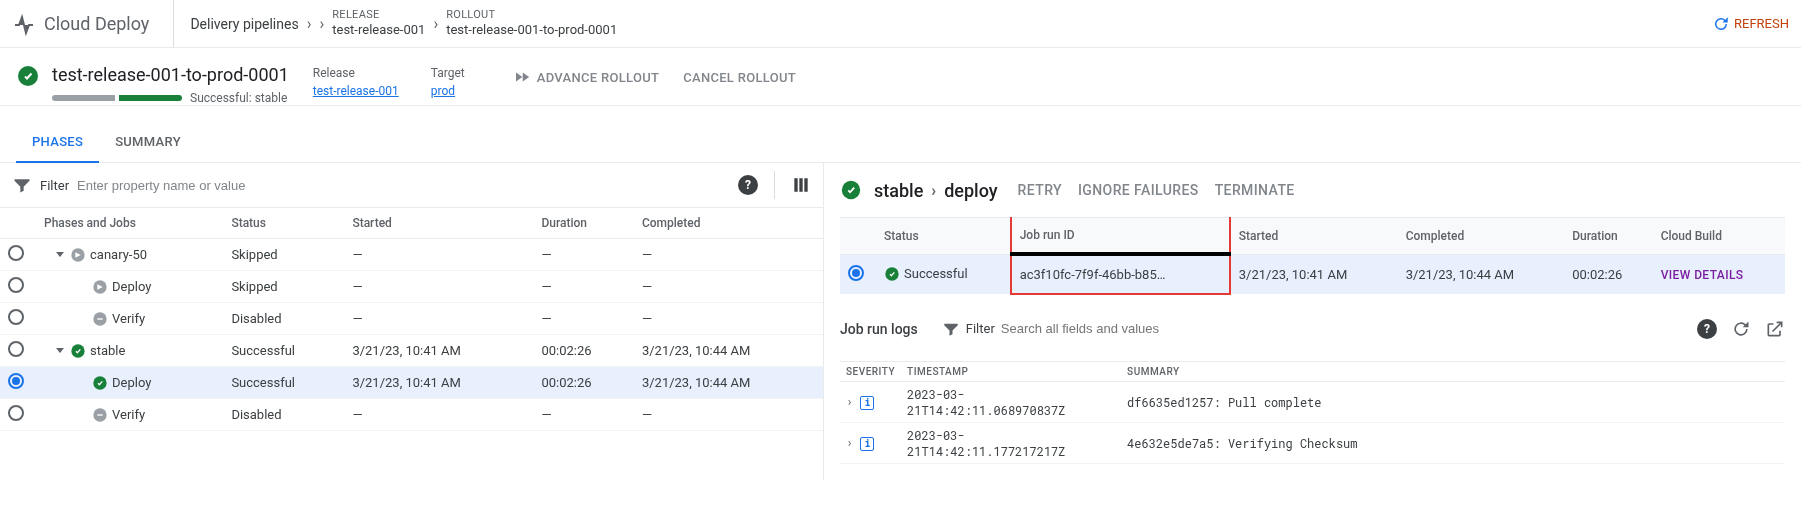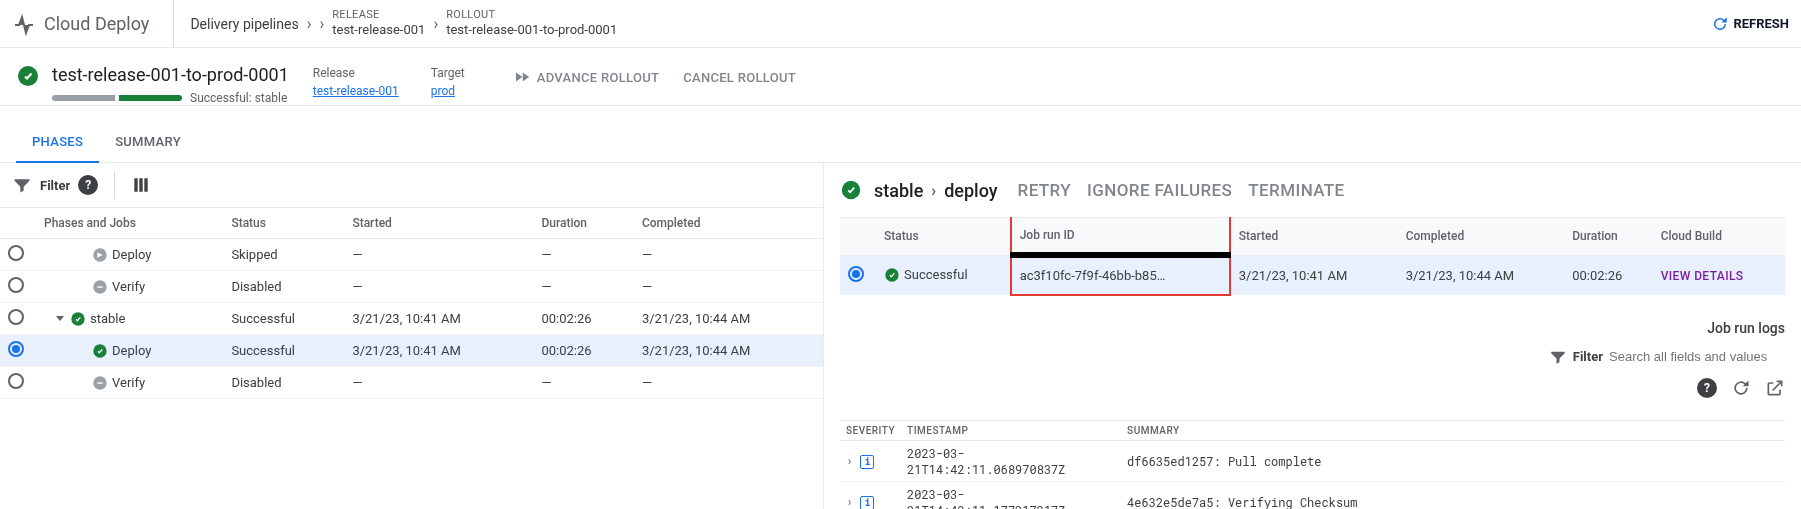"REFRESH" .refresh { color: #0f172a -> #c2410c; font-weight: 700 -> 400 }
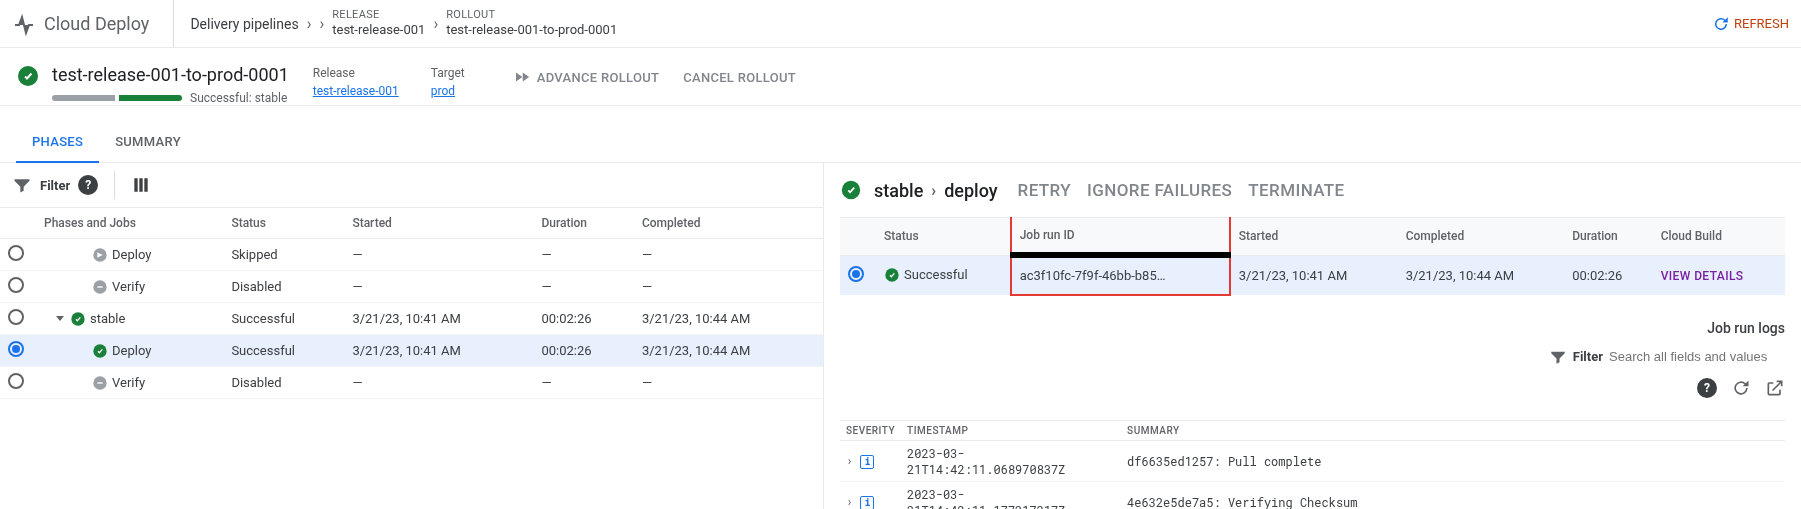"Filter" .filter-label { font-weight: 700 -> 400 }
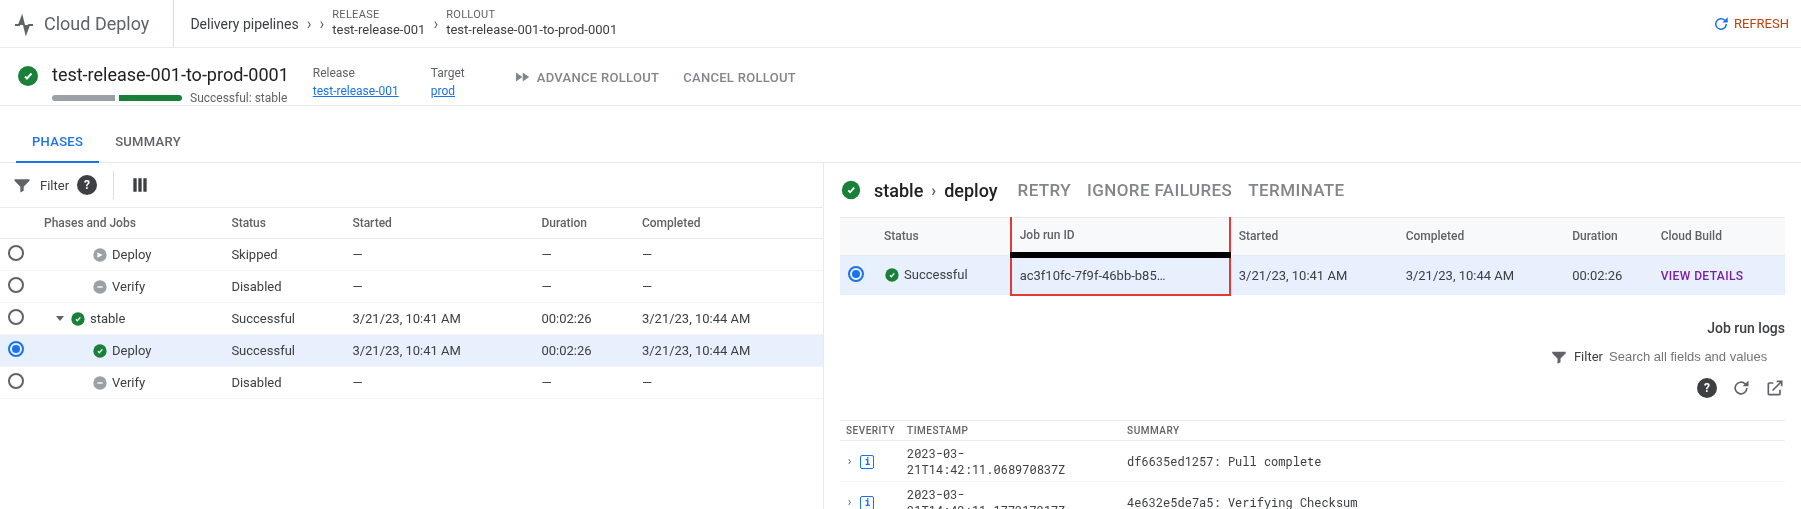"Enter property name or value" input.filter-input { html: none -> <input> }
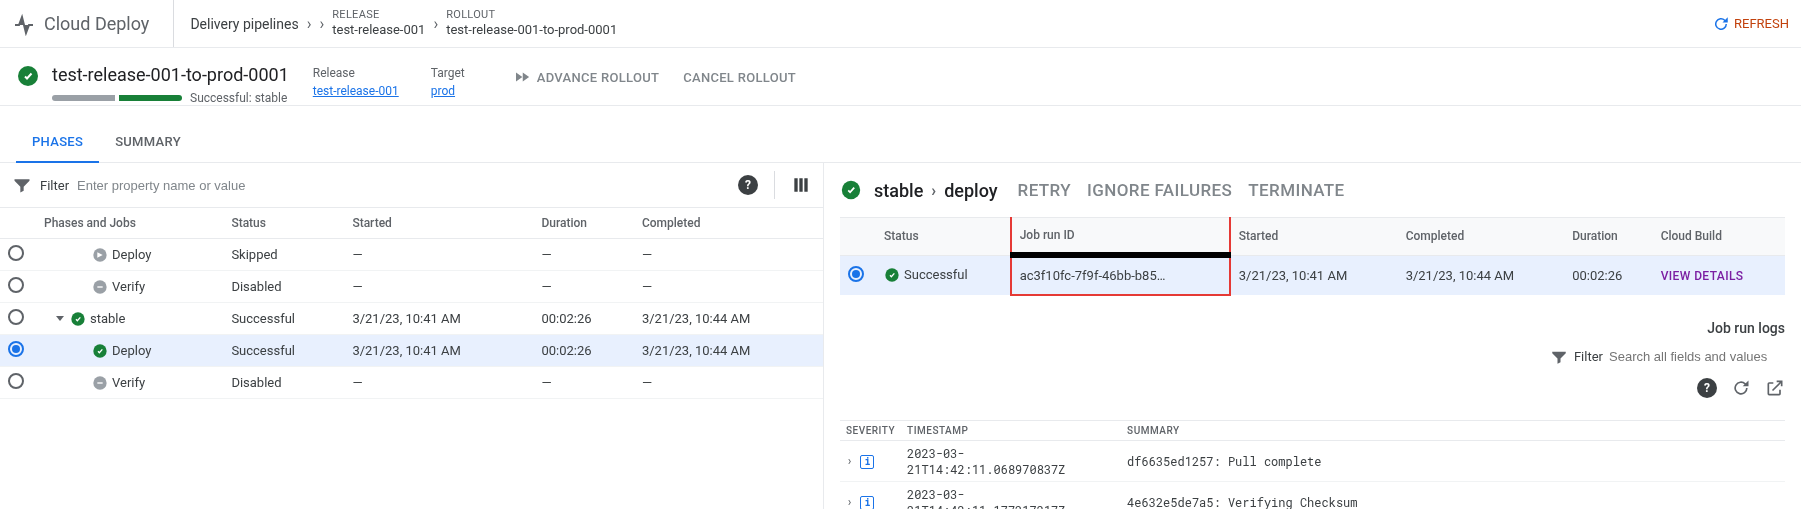"RETRY" .panel-action { font-size: 17px -> 14px }
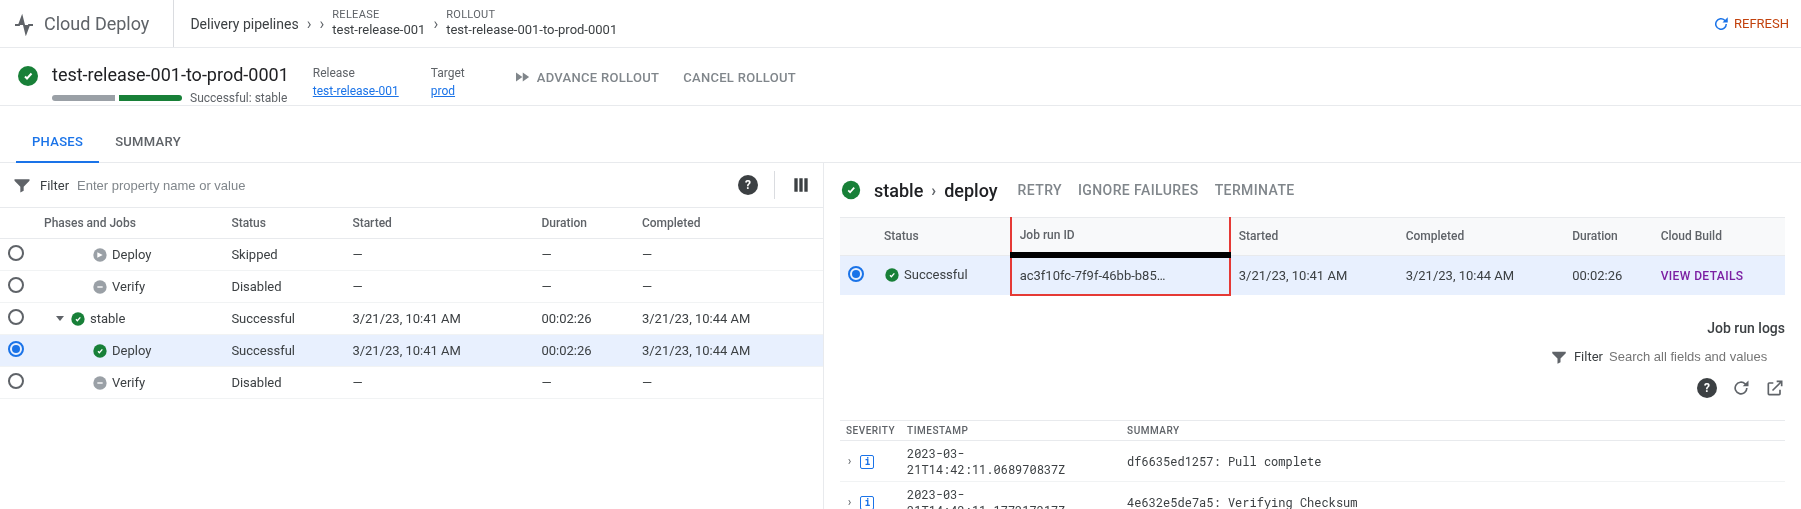"Job run ID" th.highlight-box { border-bottom: 6px solid #000000 -> 4px solid #000000 }
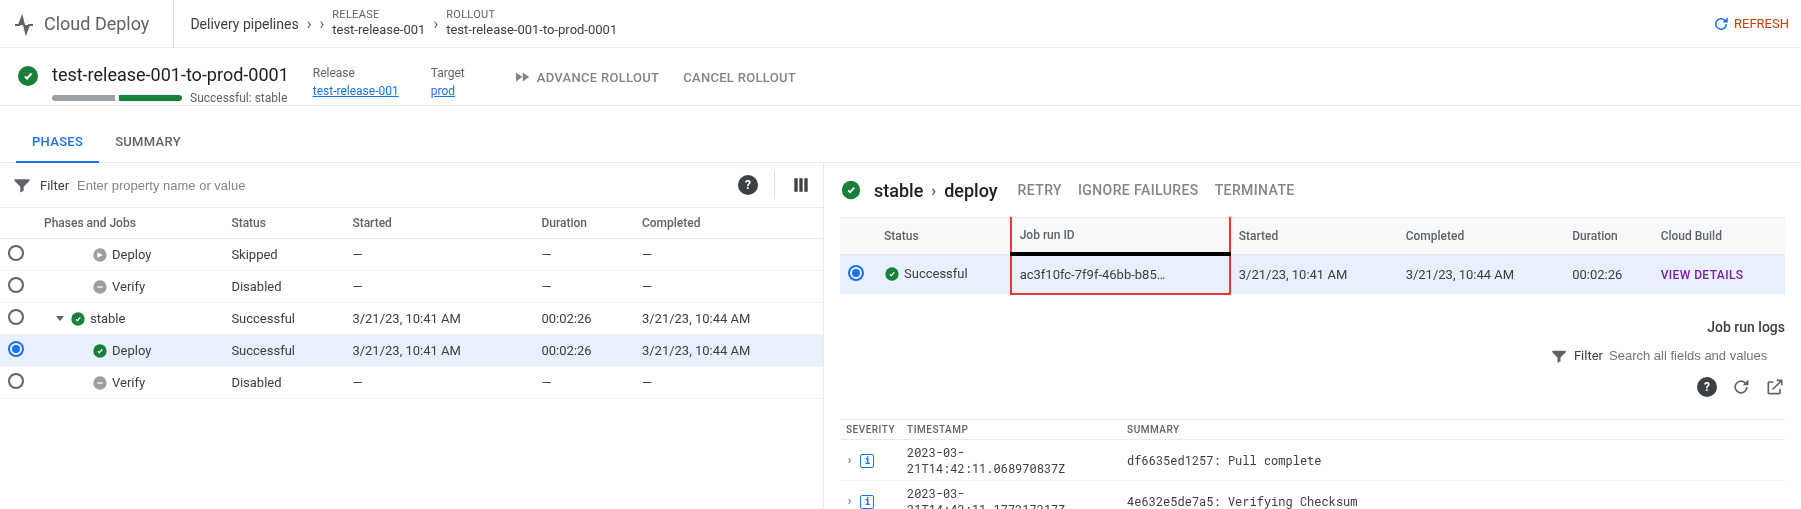"canary-50" tr { html: none -> <tr> <td><span></span></td> <td> <div> <span></span> <span> <svg> <circle></circle> <path></path> </svg> </span> <span>canary-50</span> </div> </td> <td>Skipped</td> <td>—</td> <td>—</td> <td>—</td> </tr> }
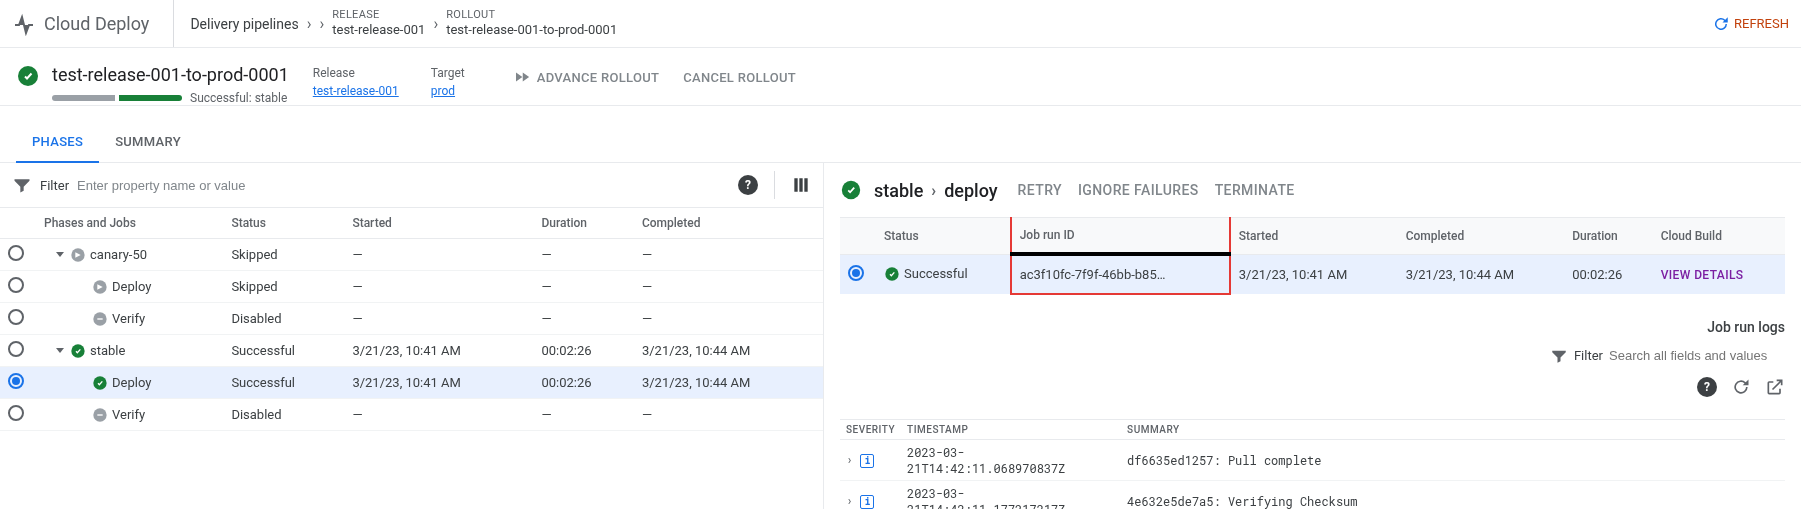"Job run logs" .logs-head { align-items: flex-end -> center; flex-direction: column -> none; gap: 12px -> 24px }
